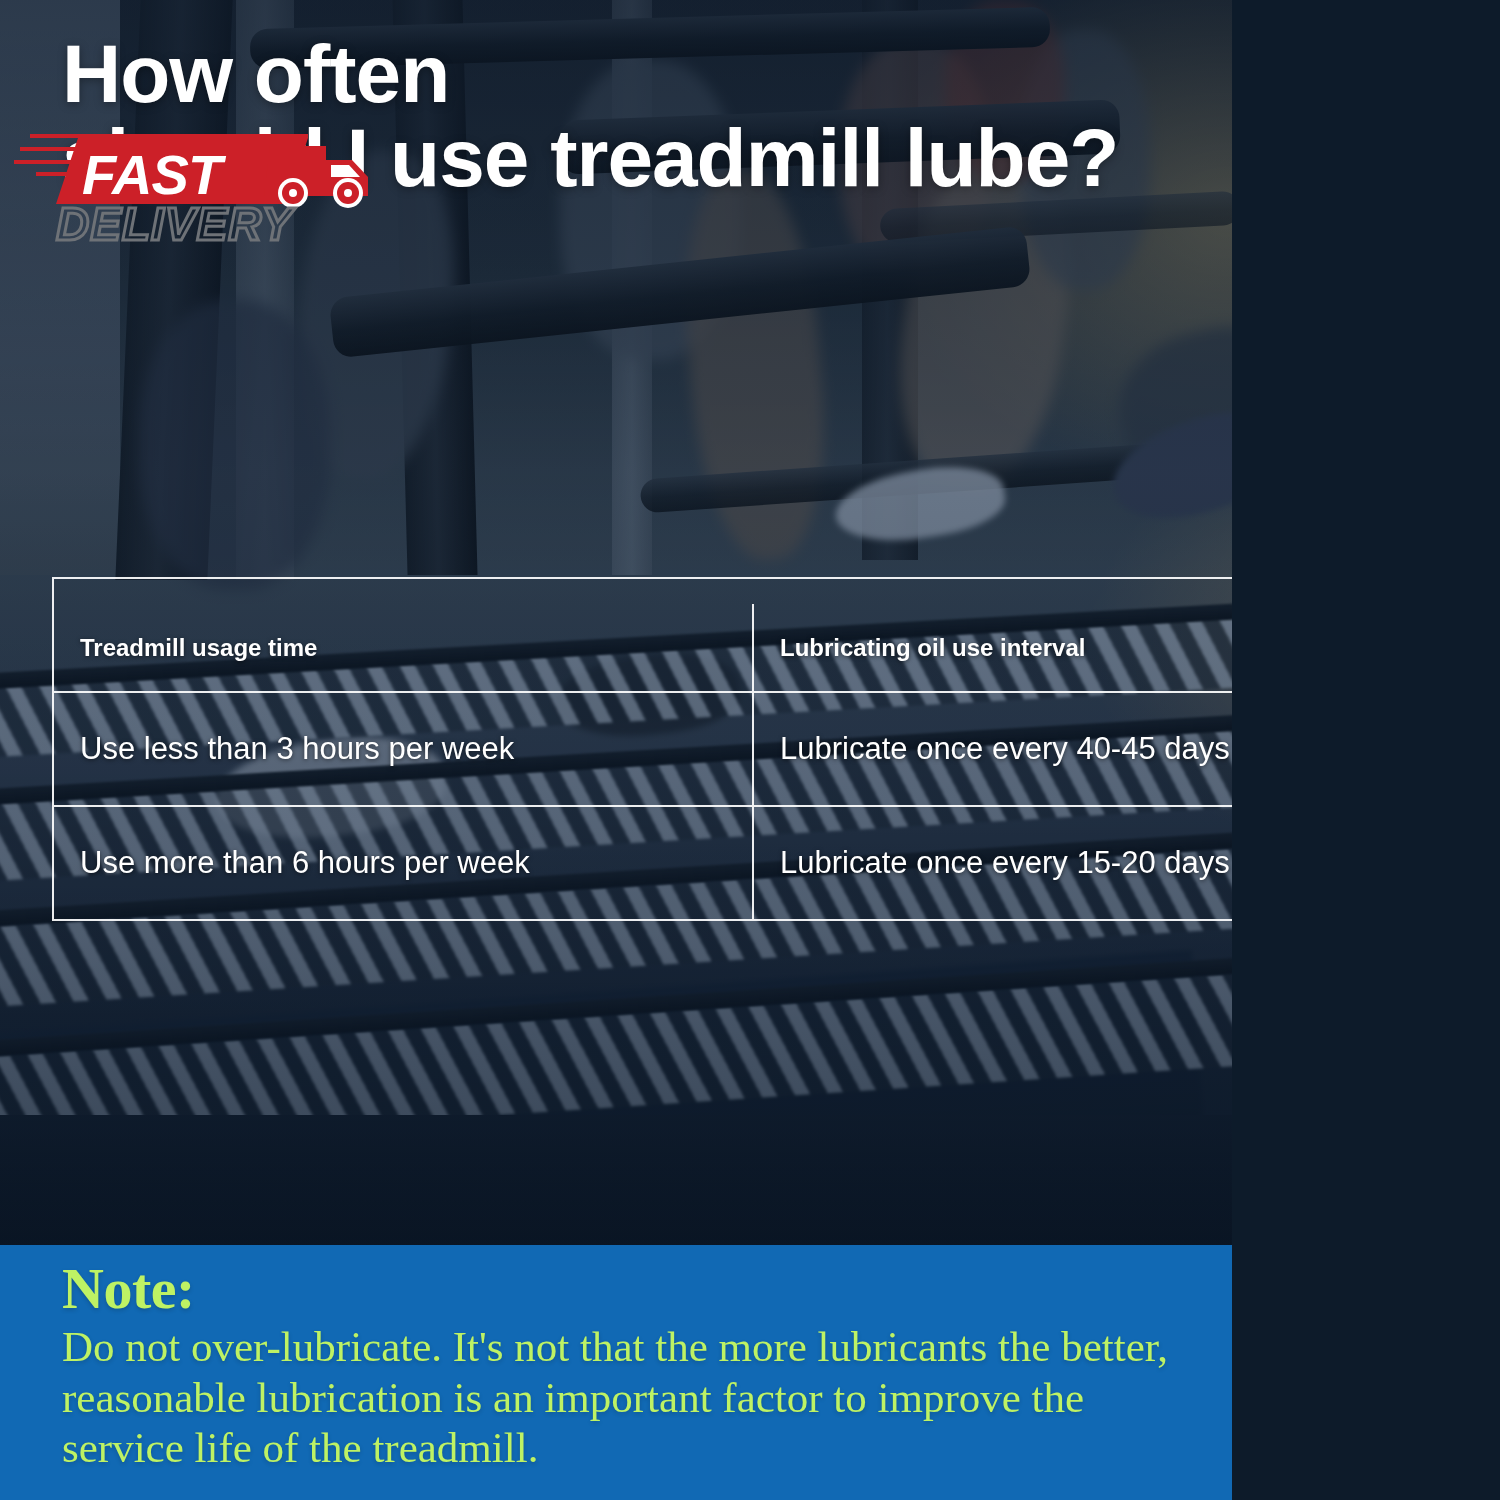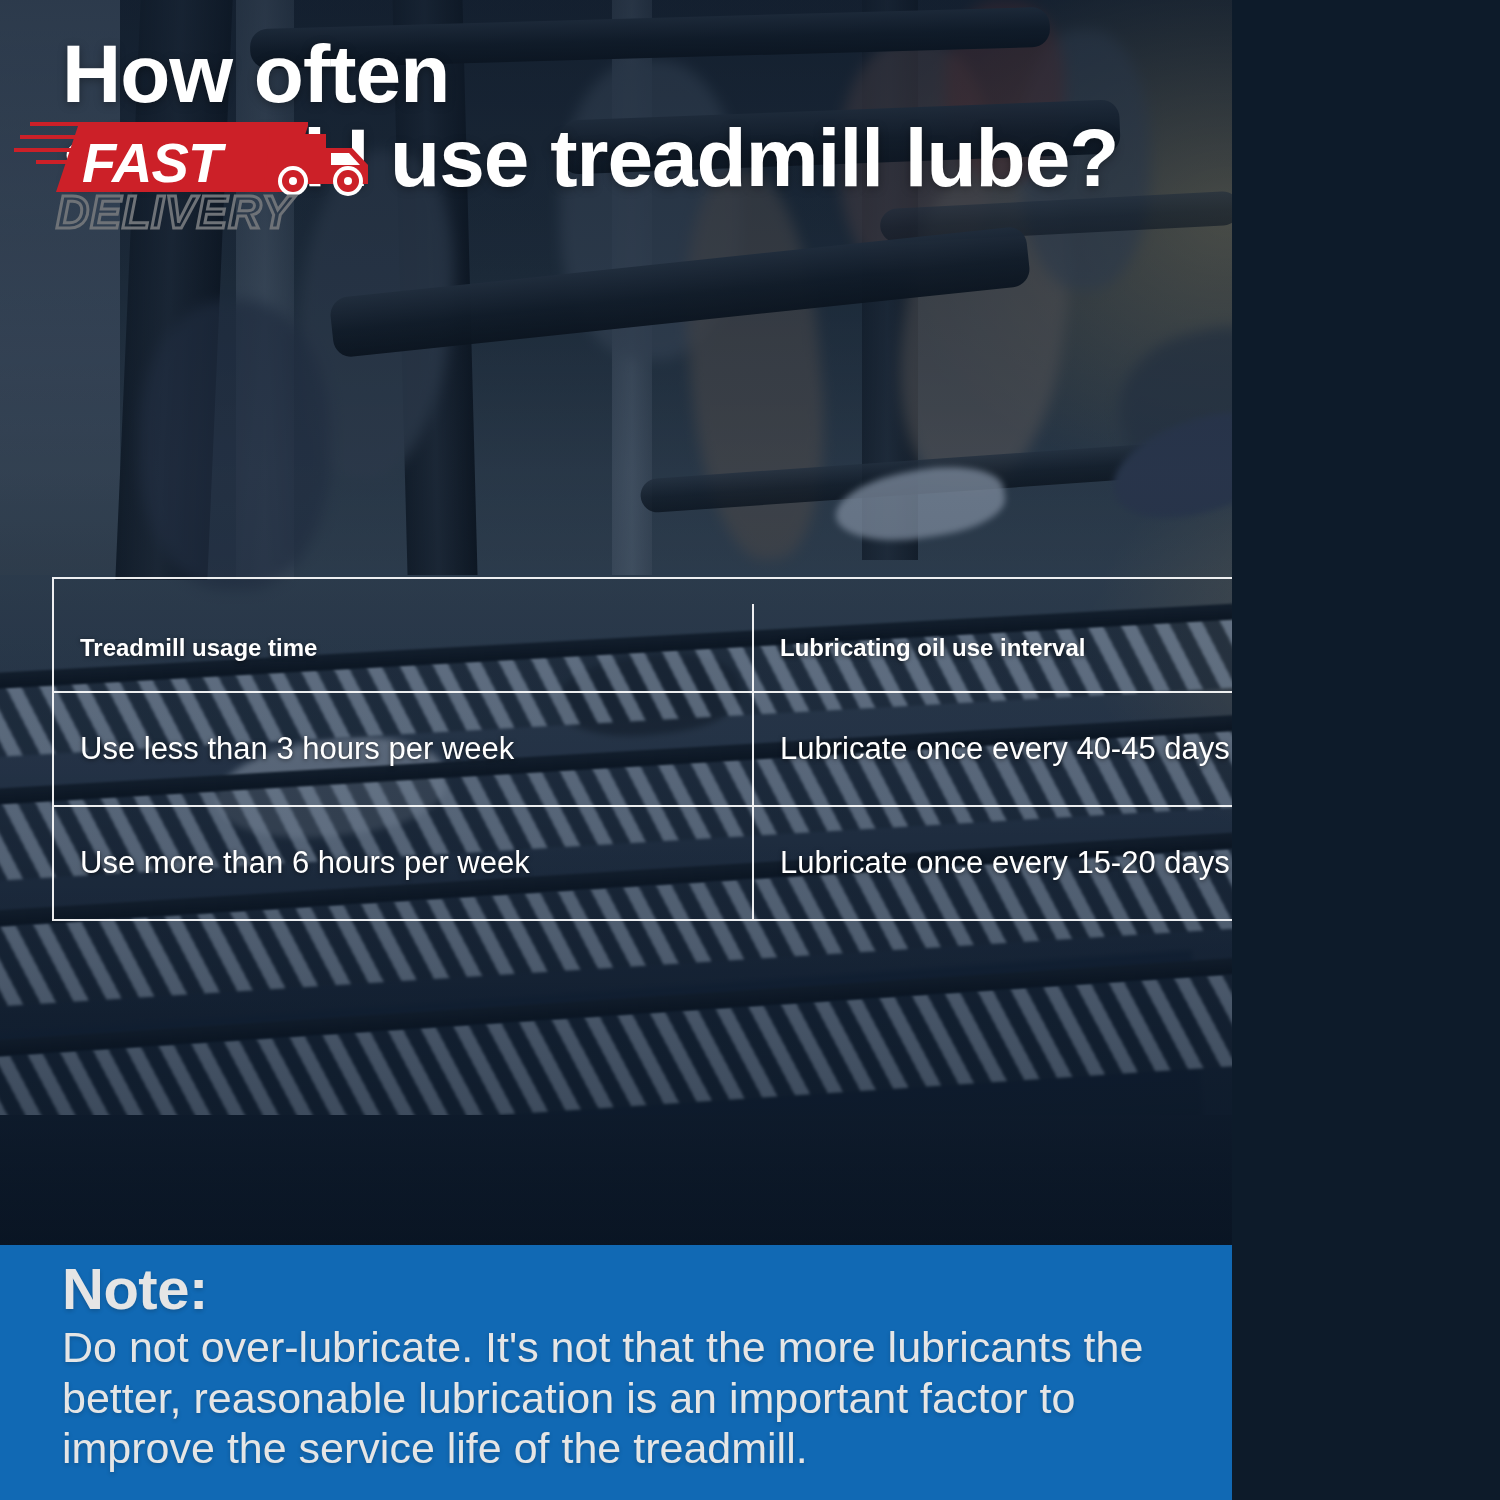"FAST" .logo { top: 110px -> 122px }
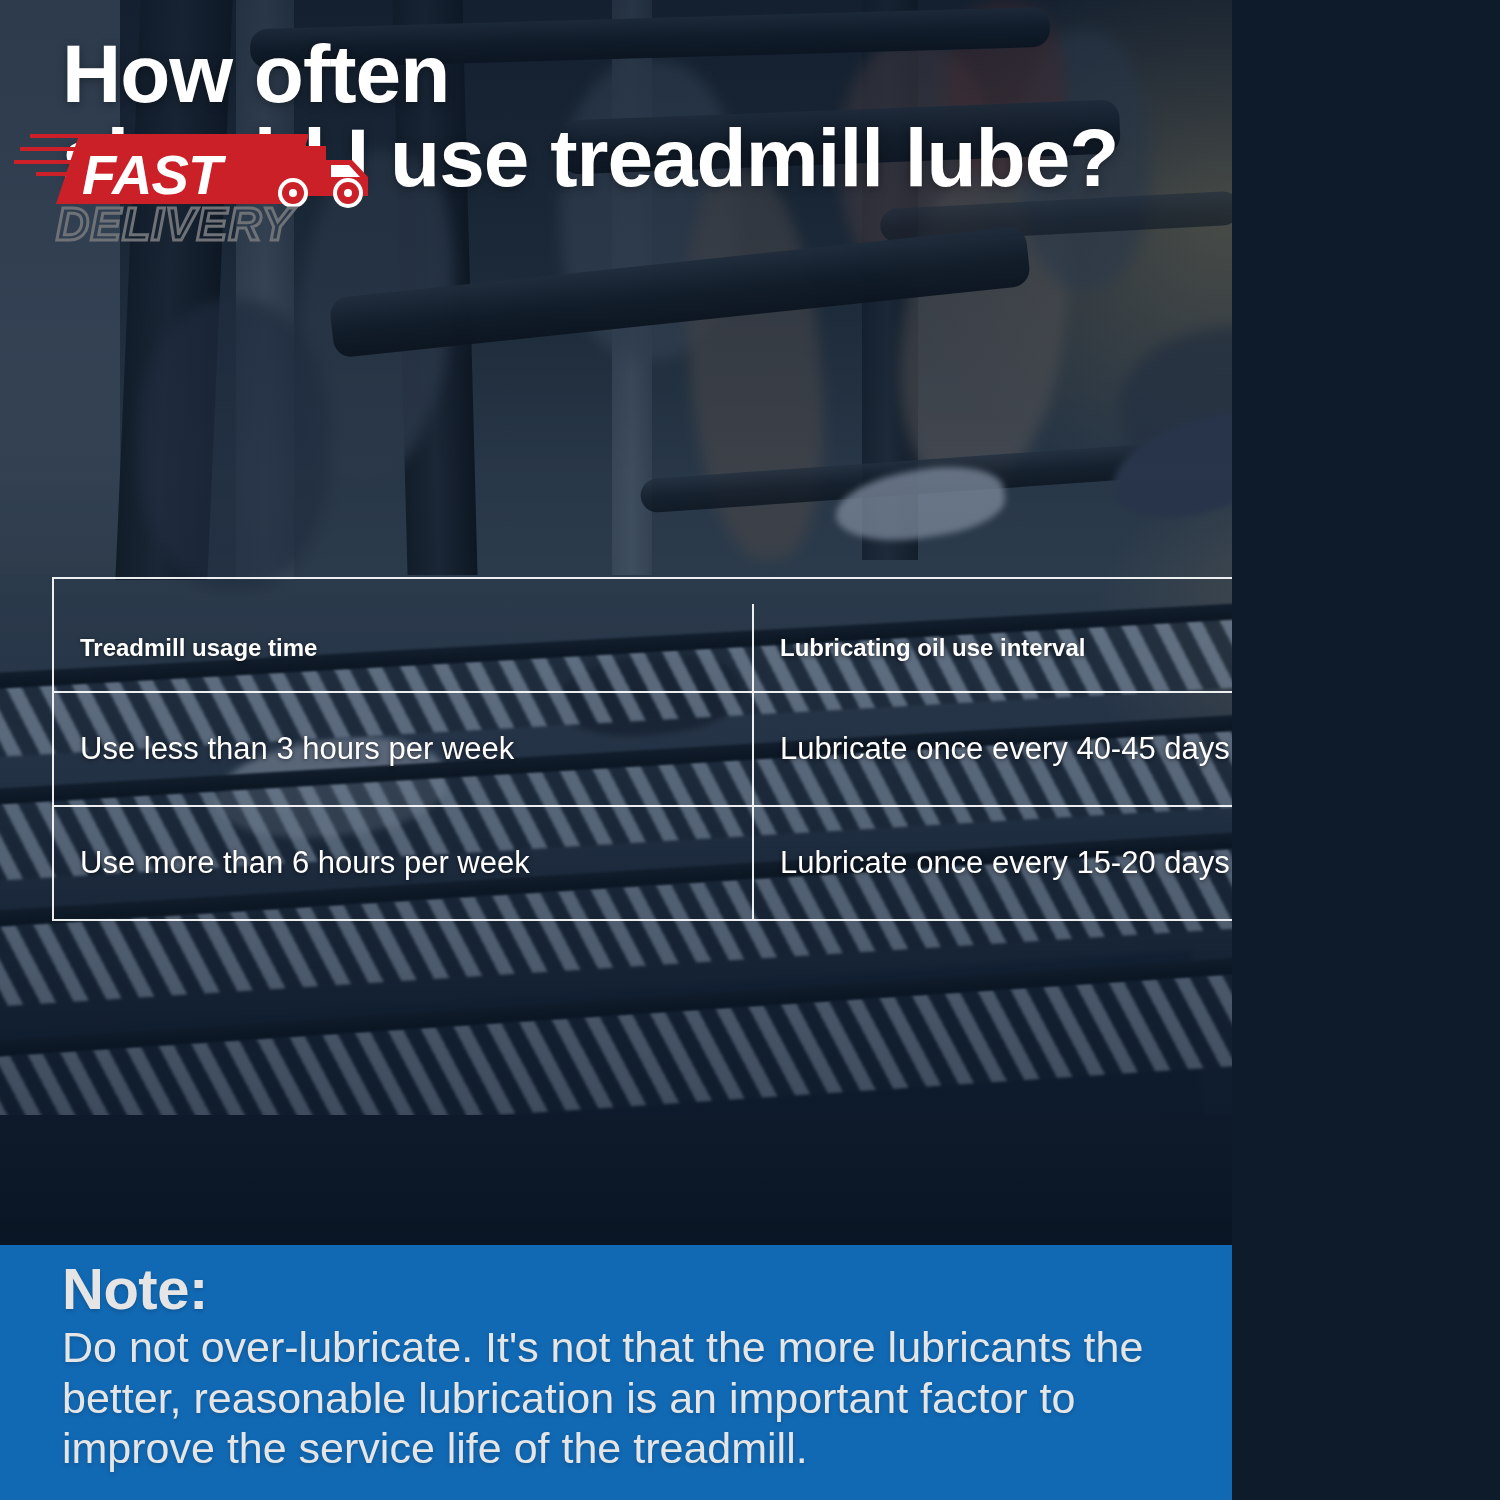"Note:" .note { color: #e5e5e5 -> #bef264; font-family: none -> Liberation Serif, serif }
